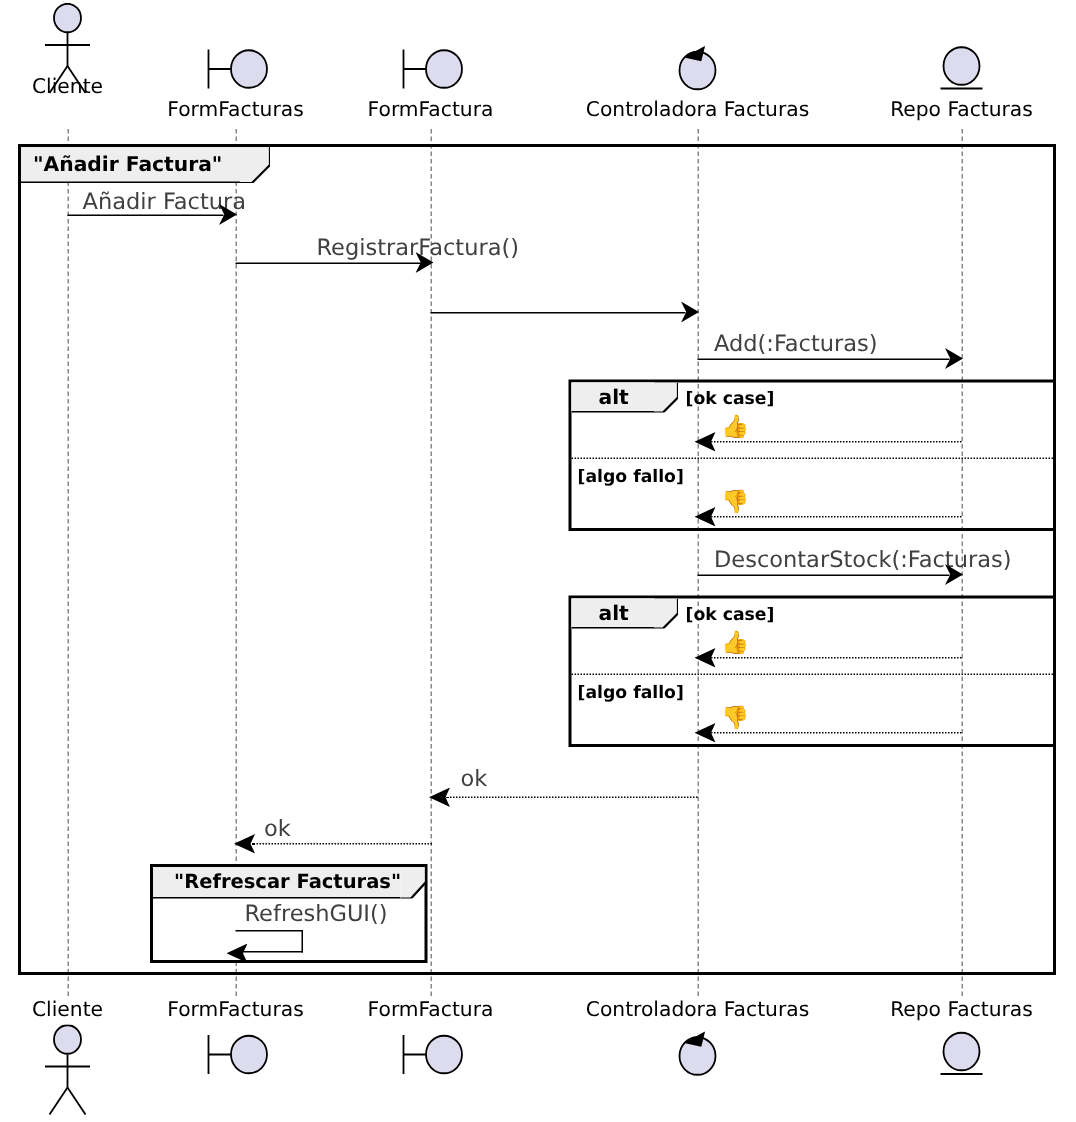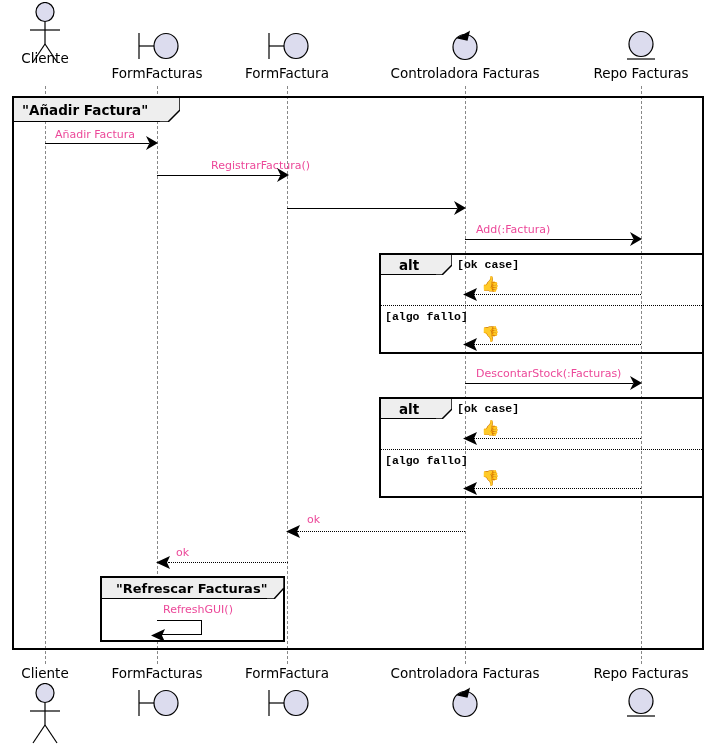"Añadir Factura" .msg-label { color: #ec4899 -> #404040; font-size: 11px -> 15px }
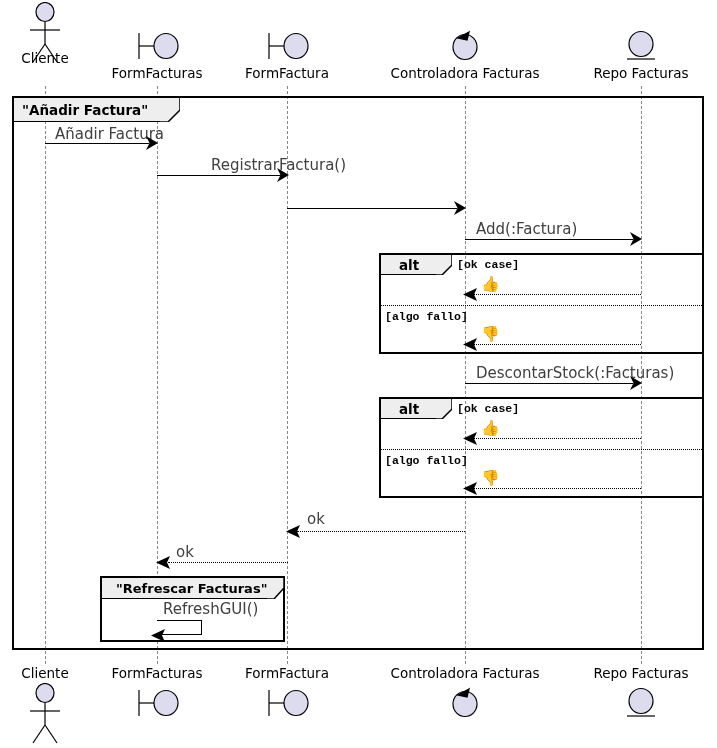"Add(:Factura)" div.msg-label { text: :Factura -> :Facturas }
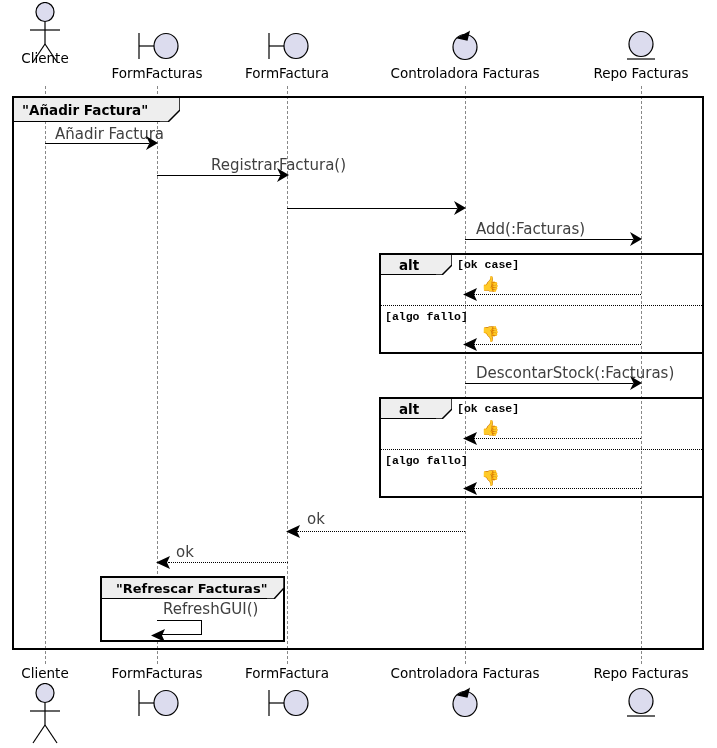"[ok case]" .guard { font-family: Liberation Mono, monospace -> none }
